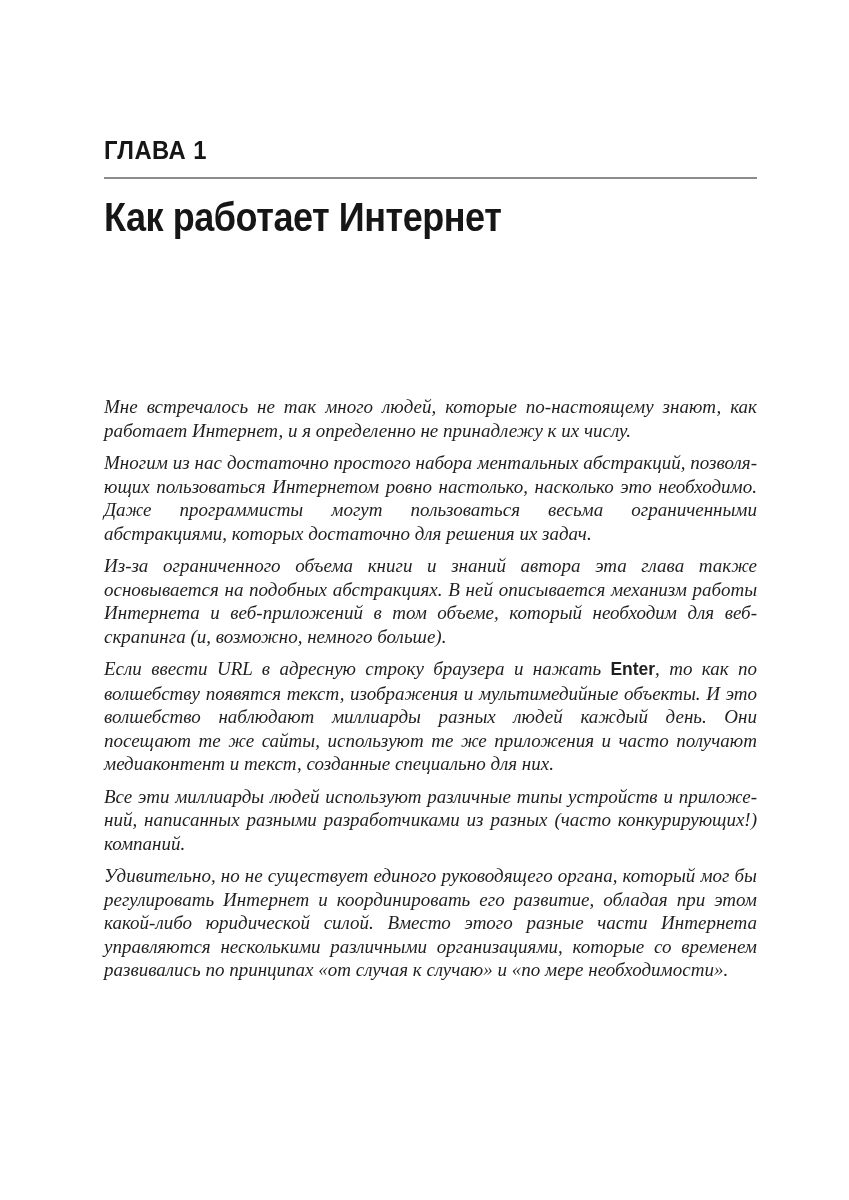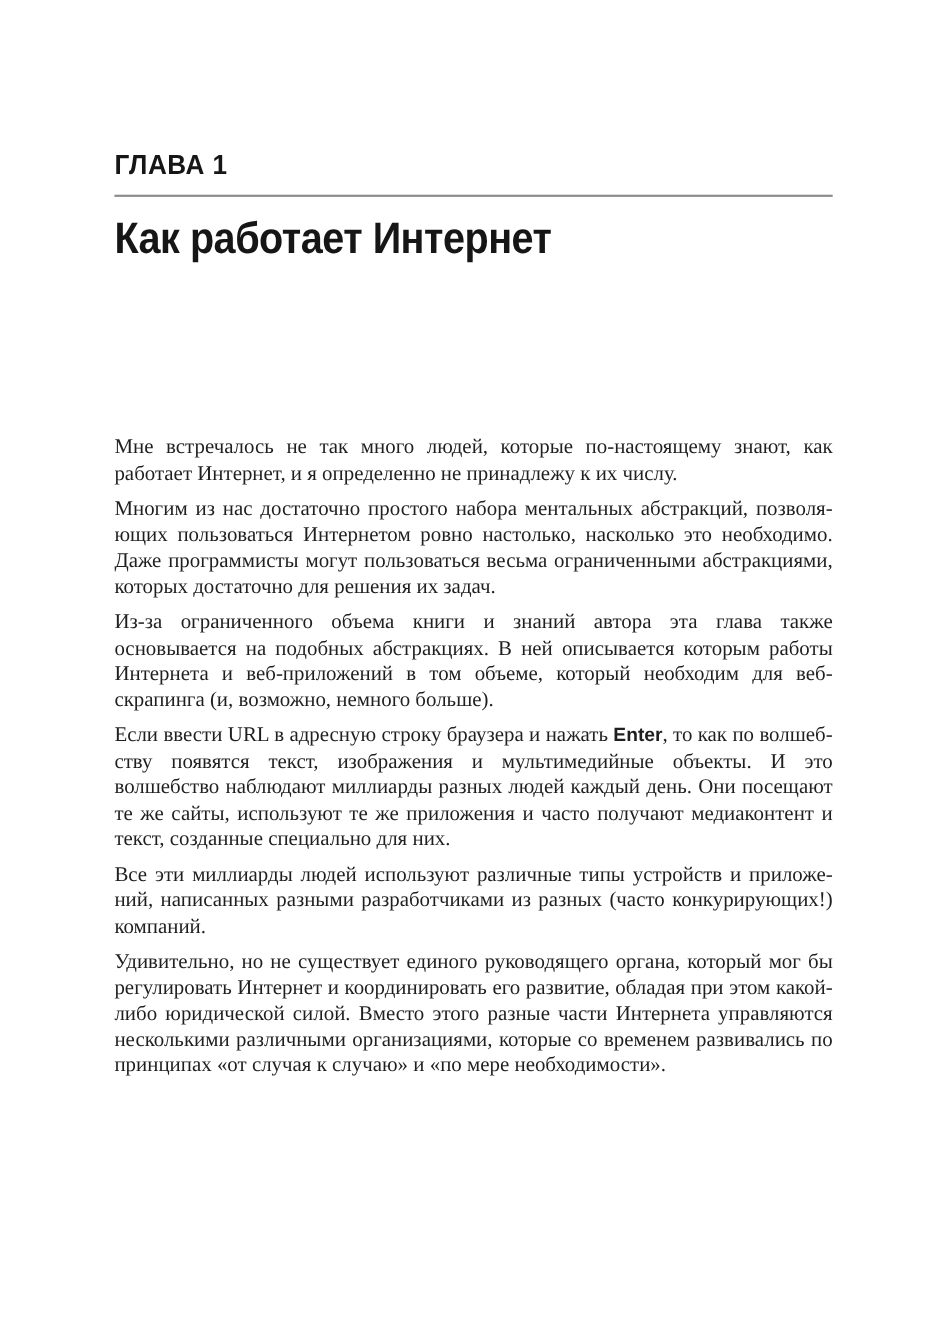"Мне встречалось не так много" .seg-normal { font-style: none -> italic }
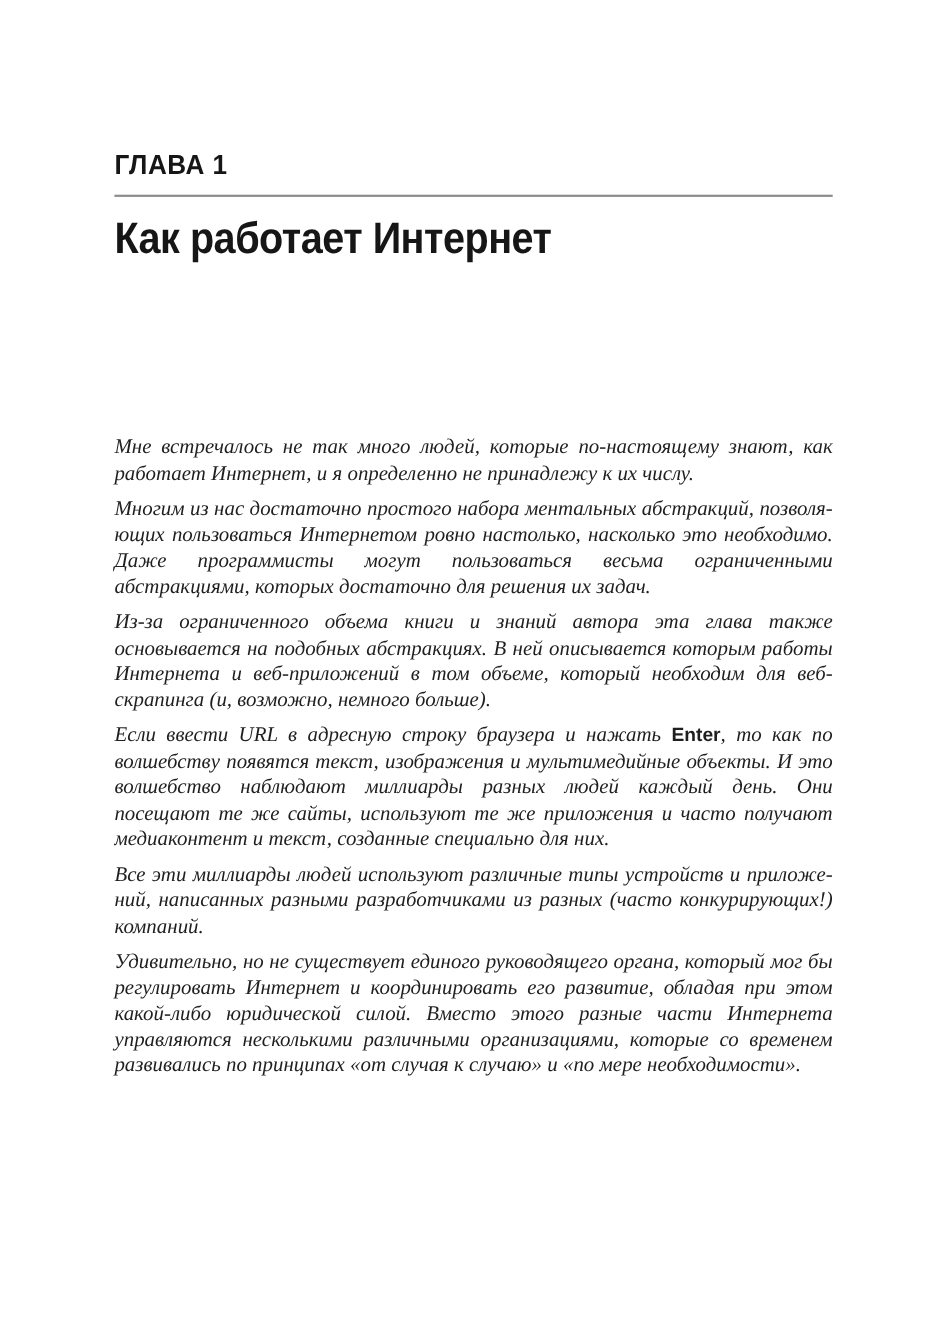"Из-за ограниченного объема книги и" span.seg-normal { text: которым -> механизм }
